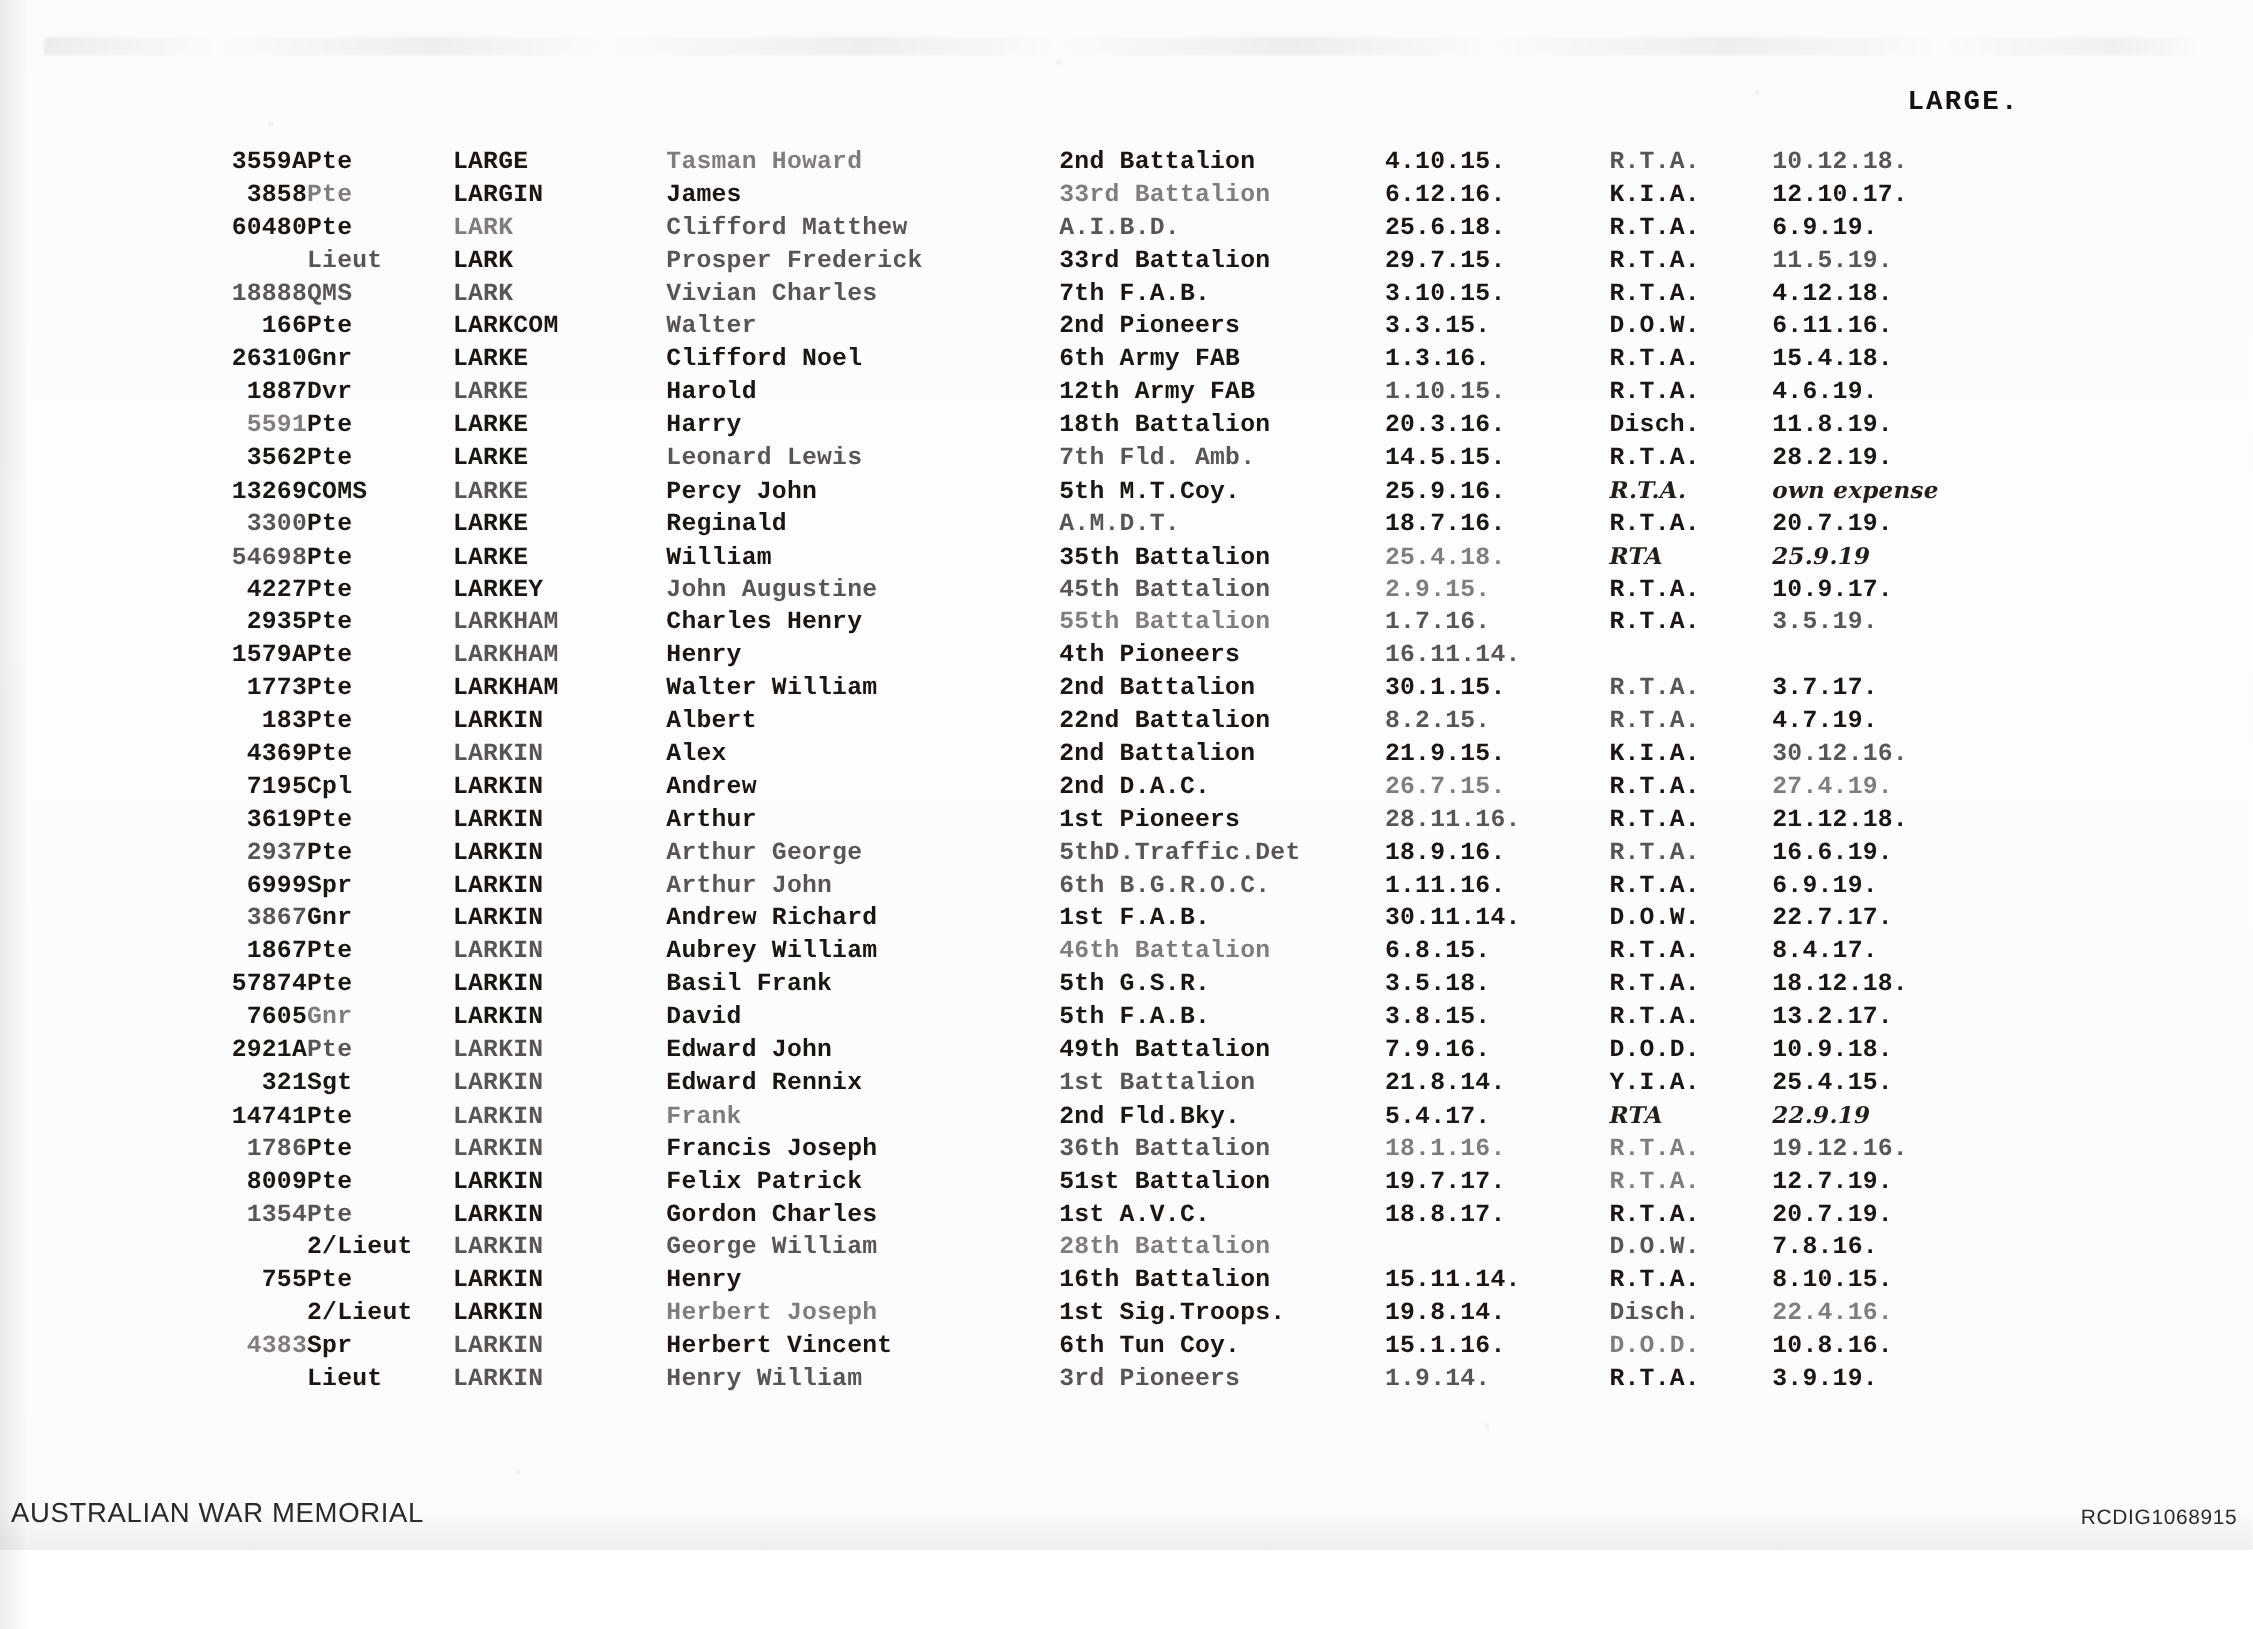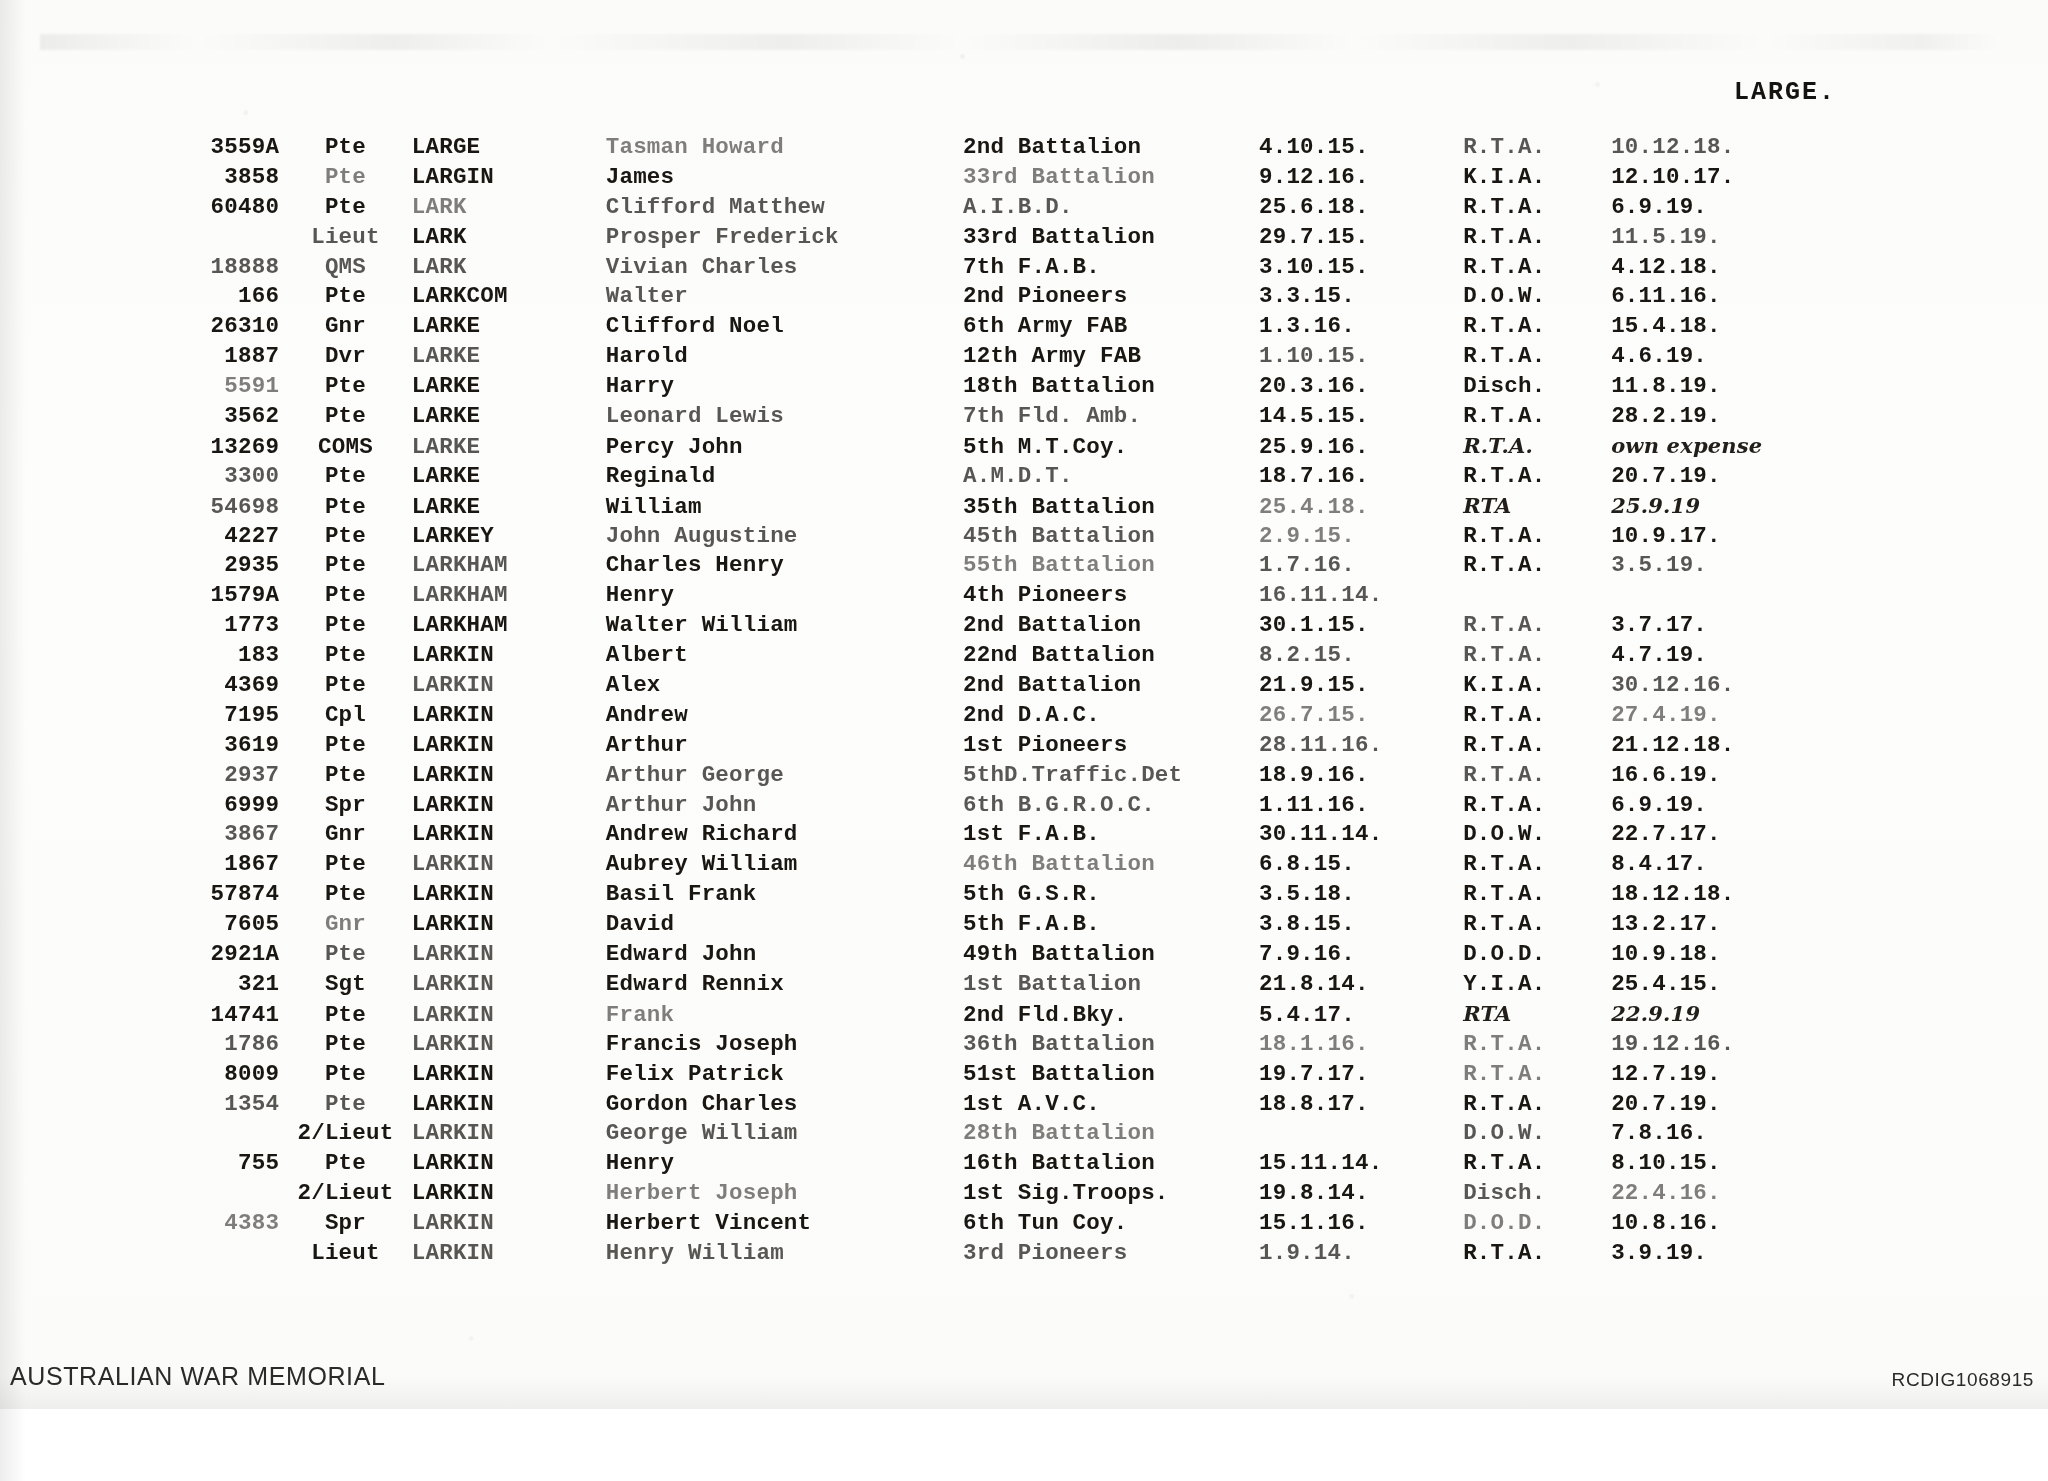"Pte" .c-rank { text-align: center -> left }
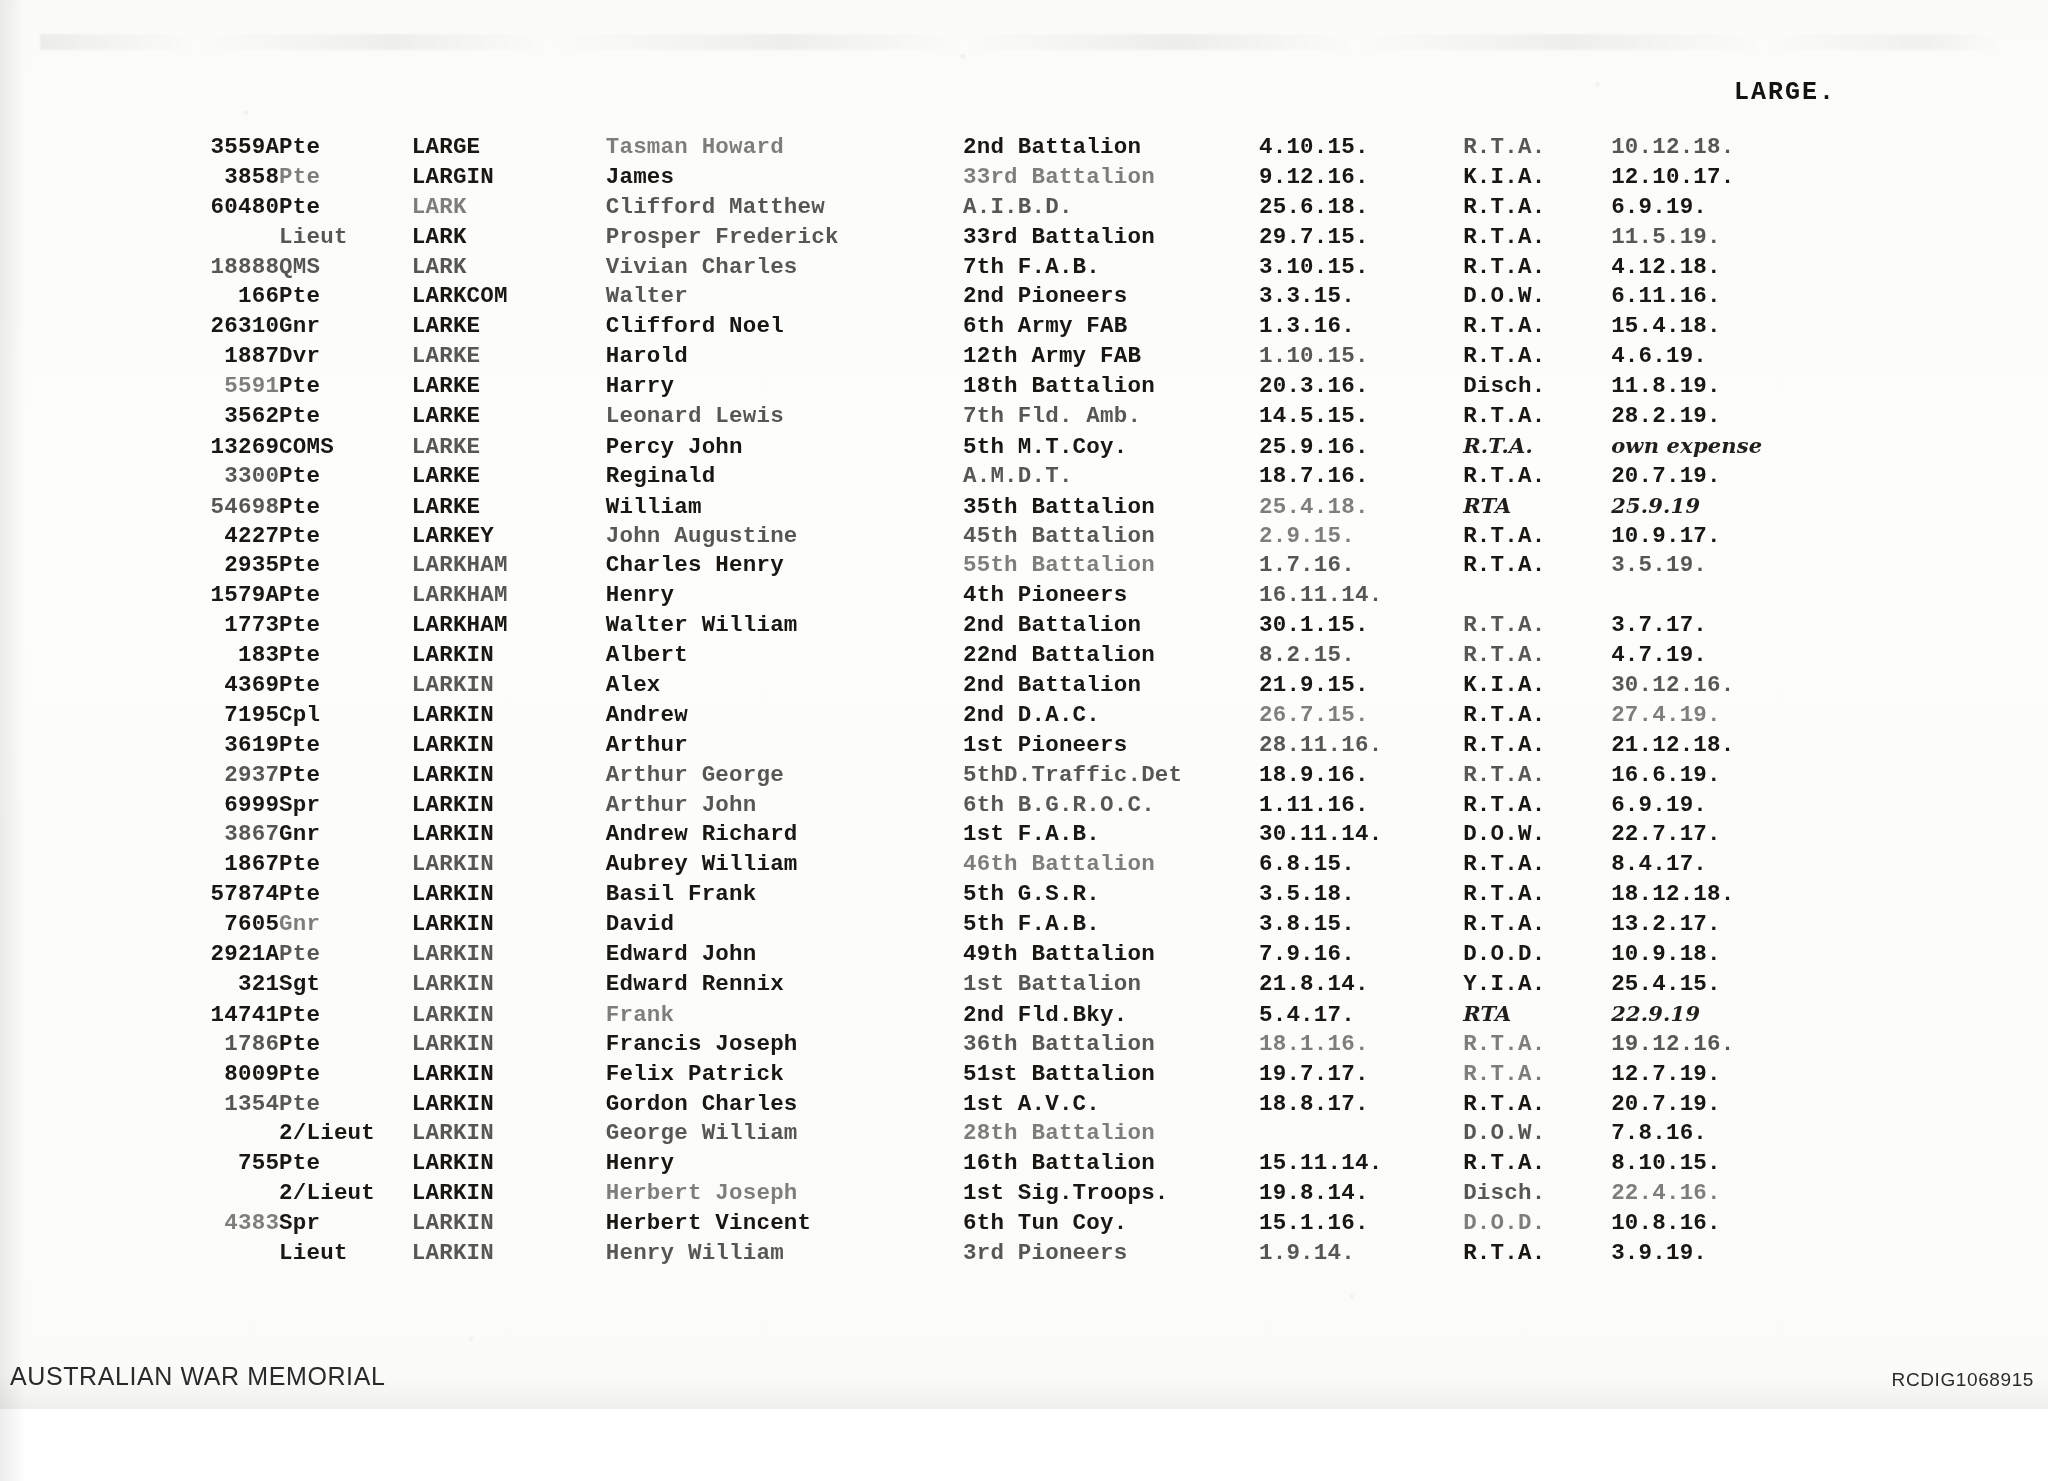"9.12.16." td.c-date { text: 9.12.16 -> 6.12.16 }
